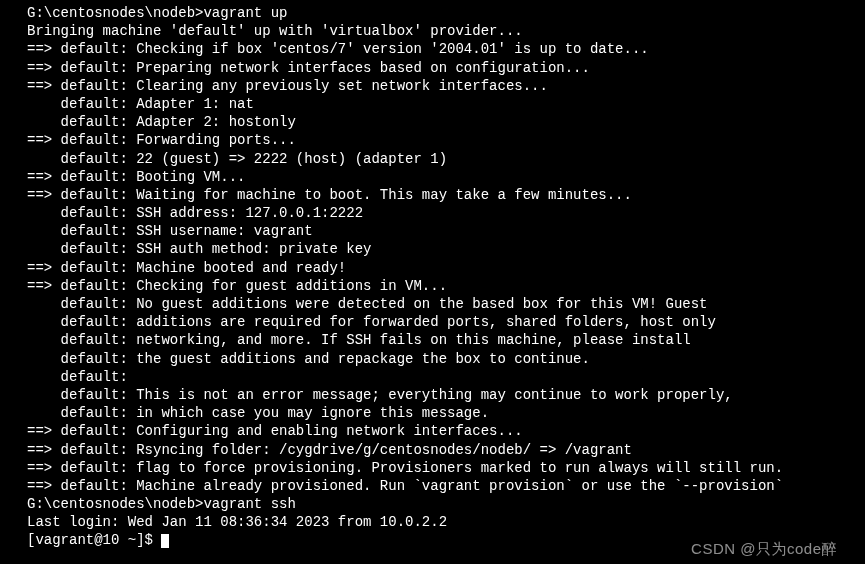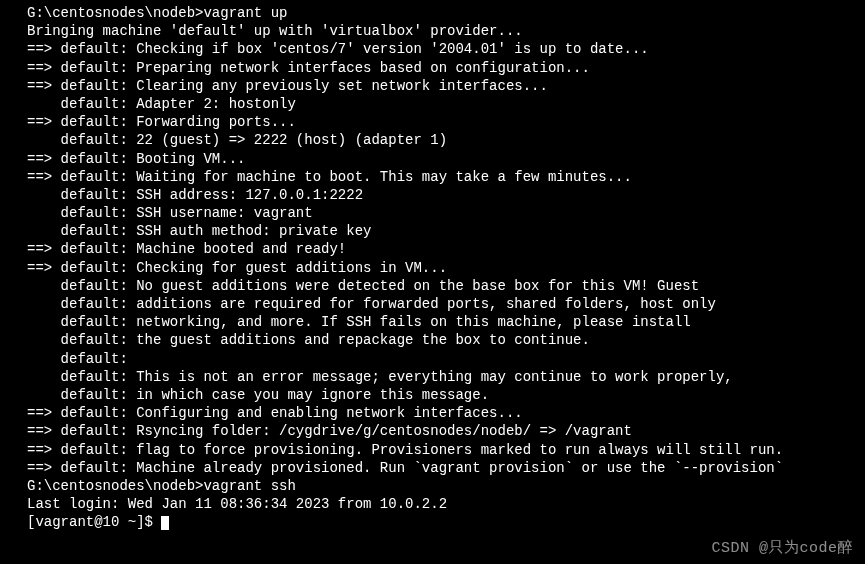"default: Adapter 1: nat" div.line { html: none -> <div> default: Adapter 1: nat</div> }
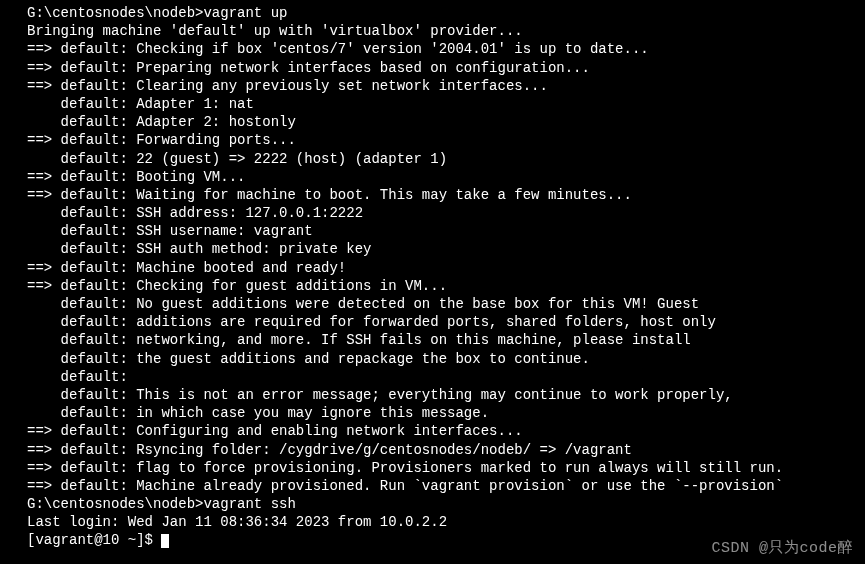"default: No guest additions were" div.line { text: base -> based }
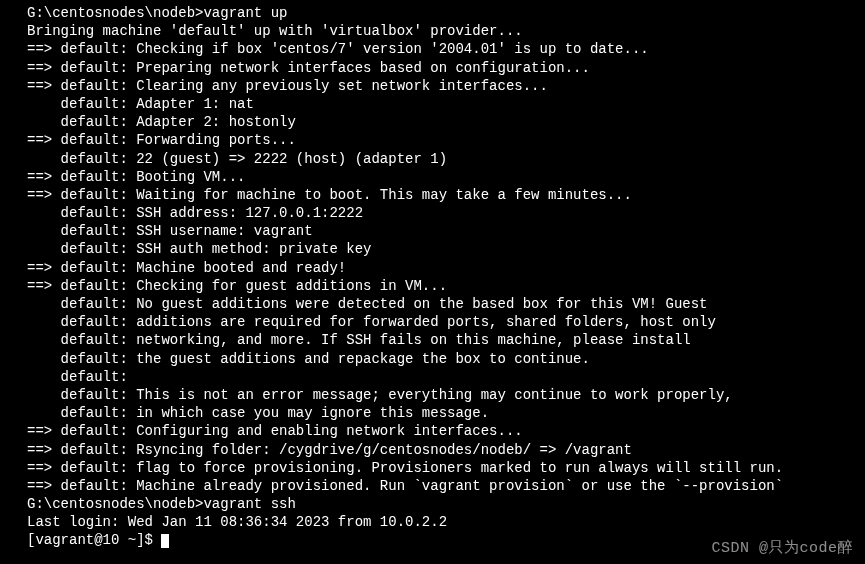"CSDN @只为code醉" .watermark { font-family: Liberation Mono, monospace -> Liberation Sans, sans-serif; right: 12px -> 28px }
